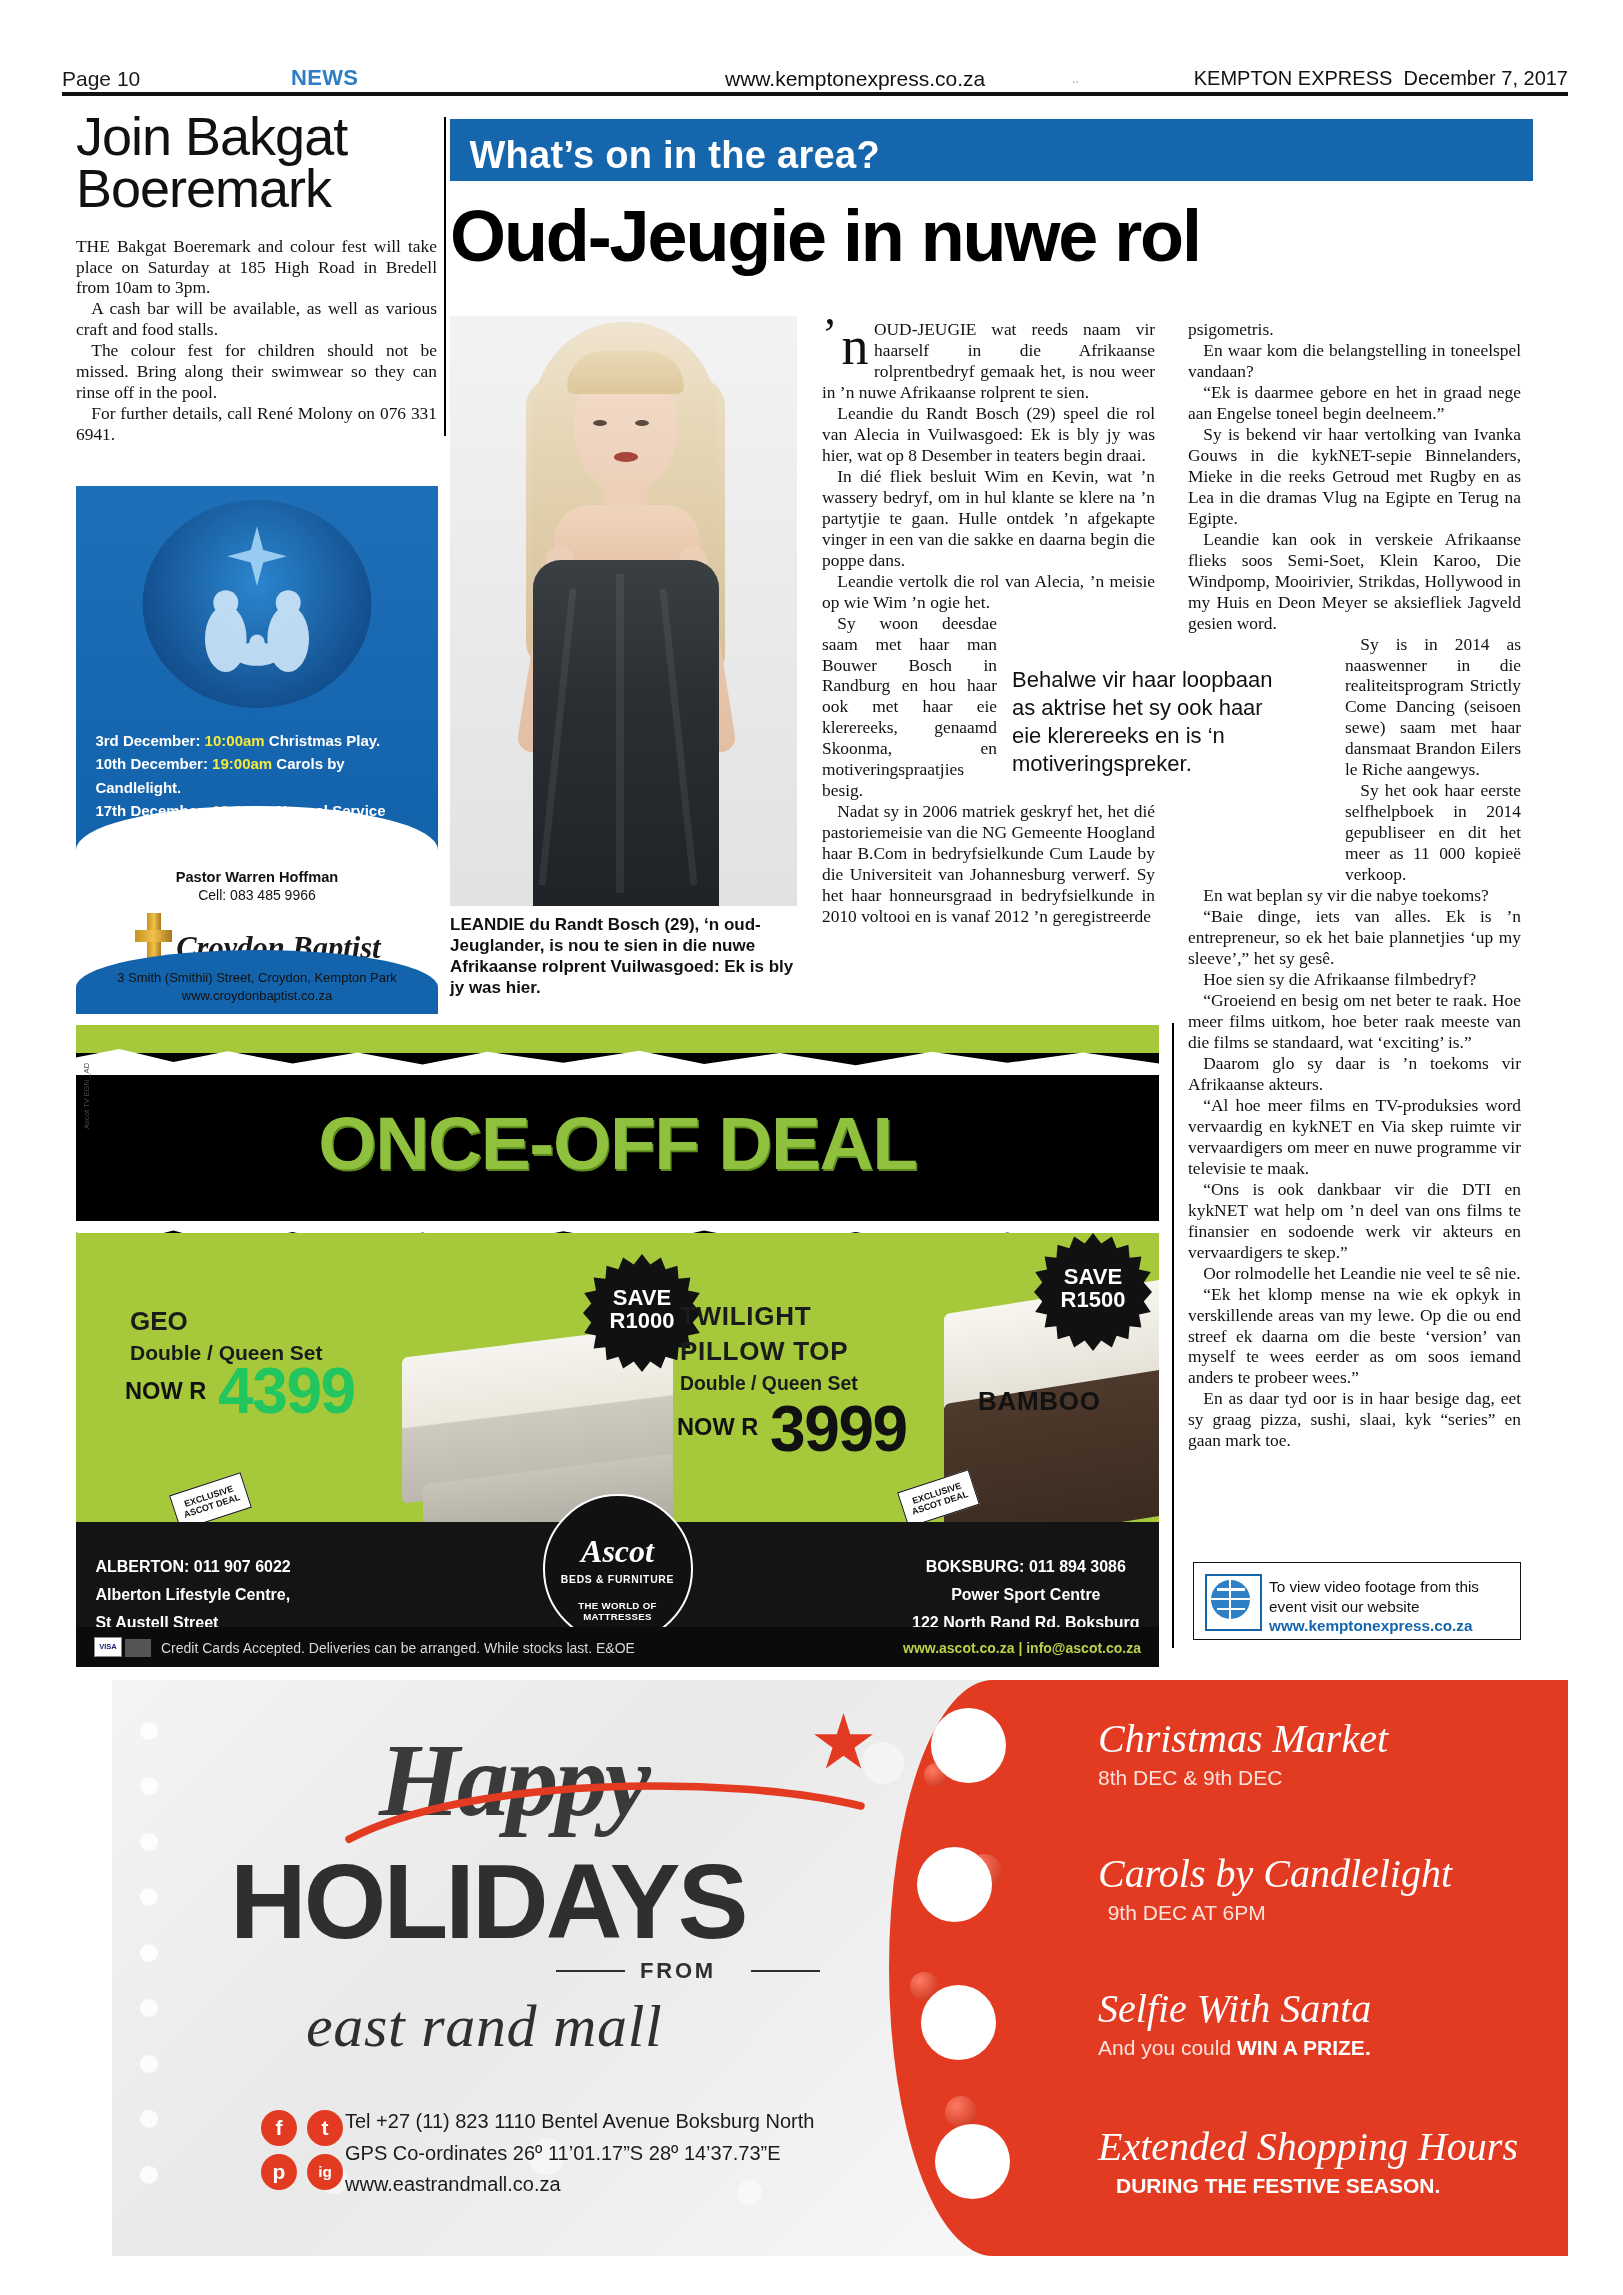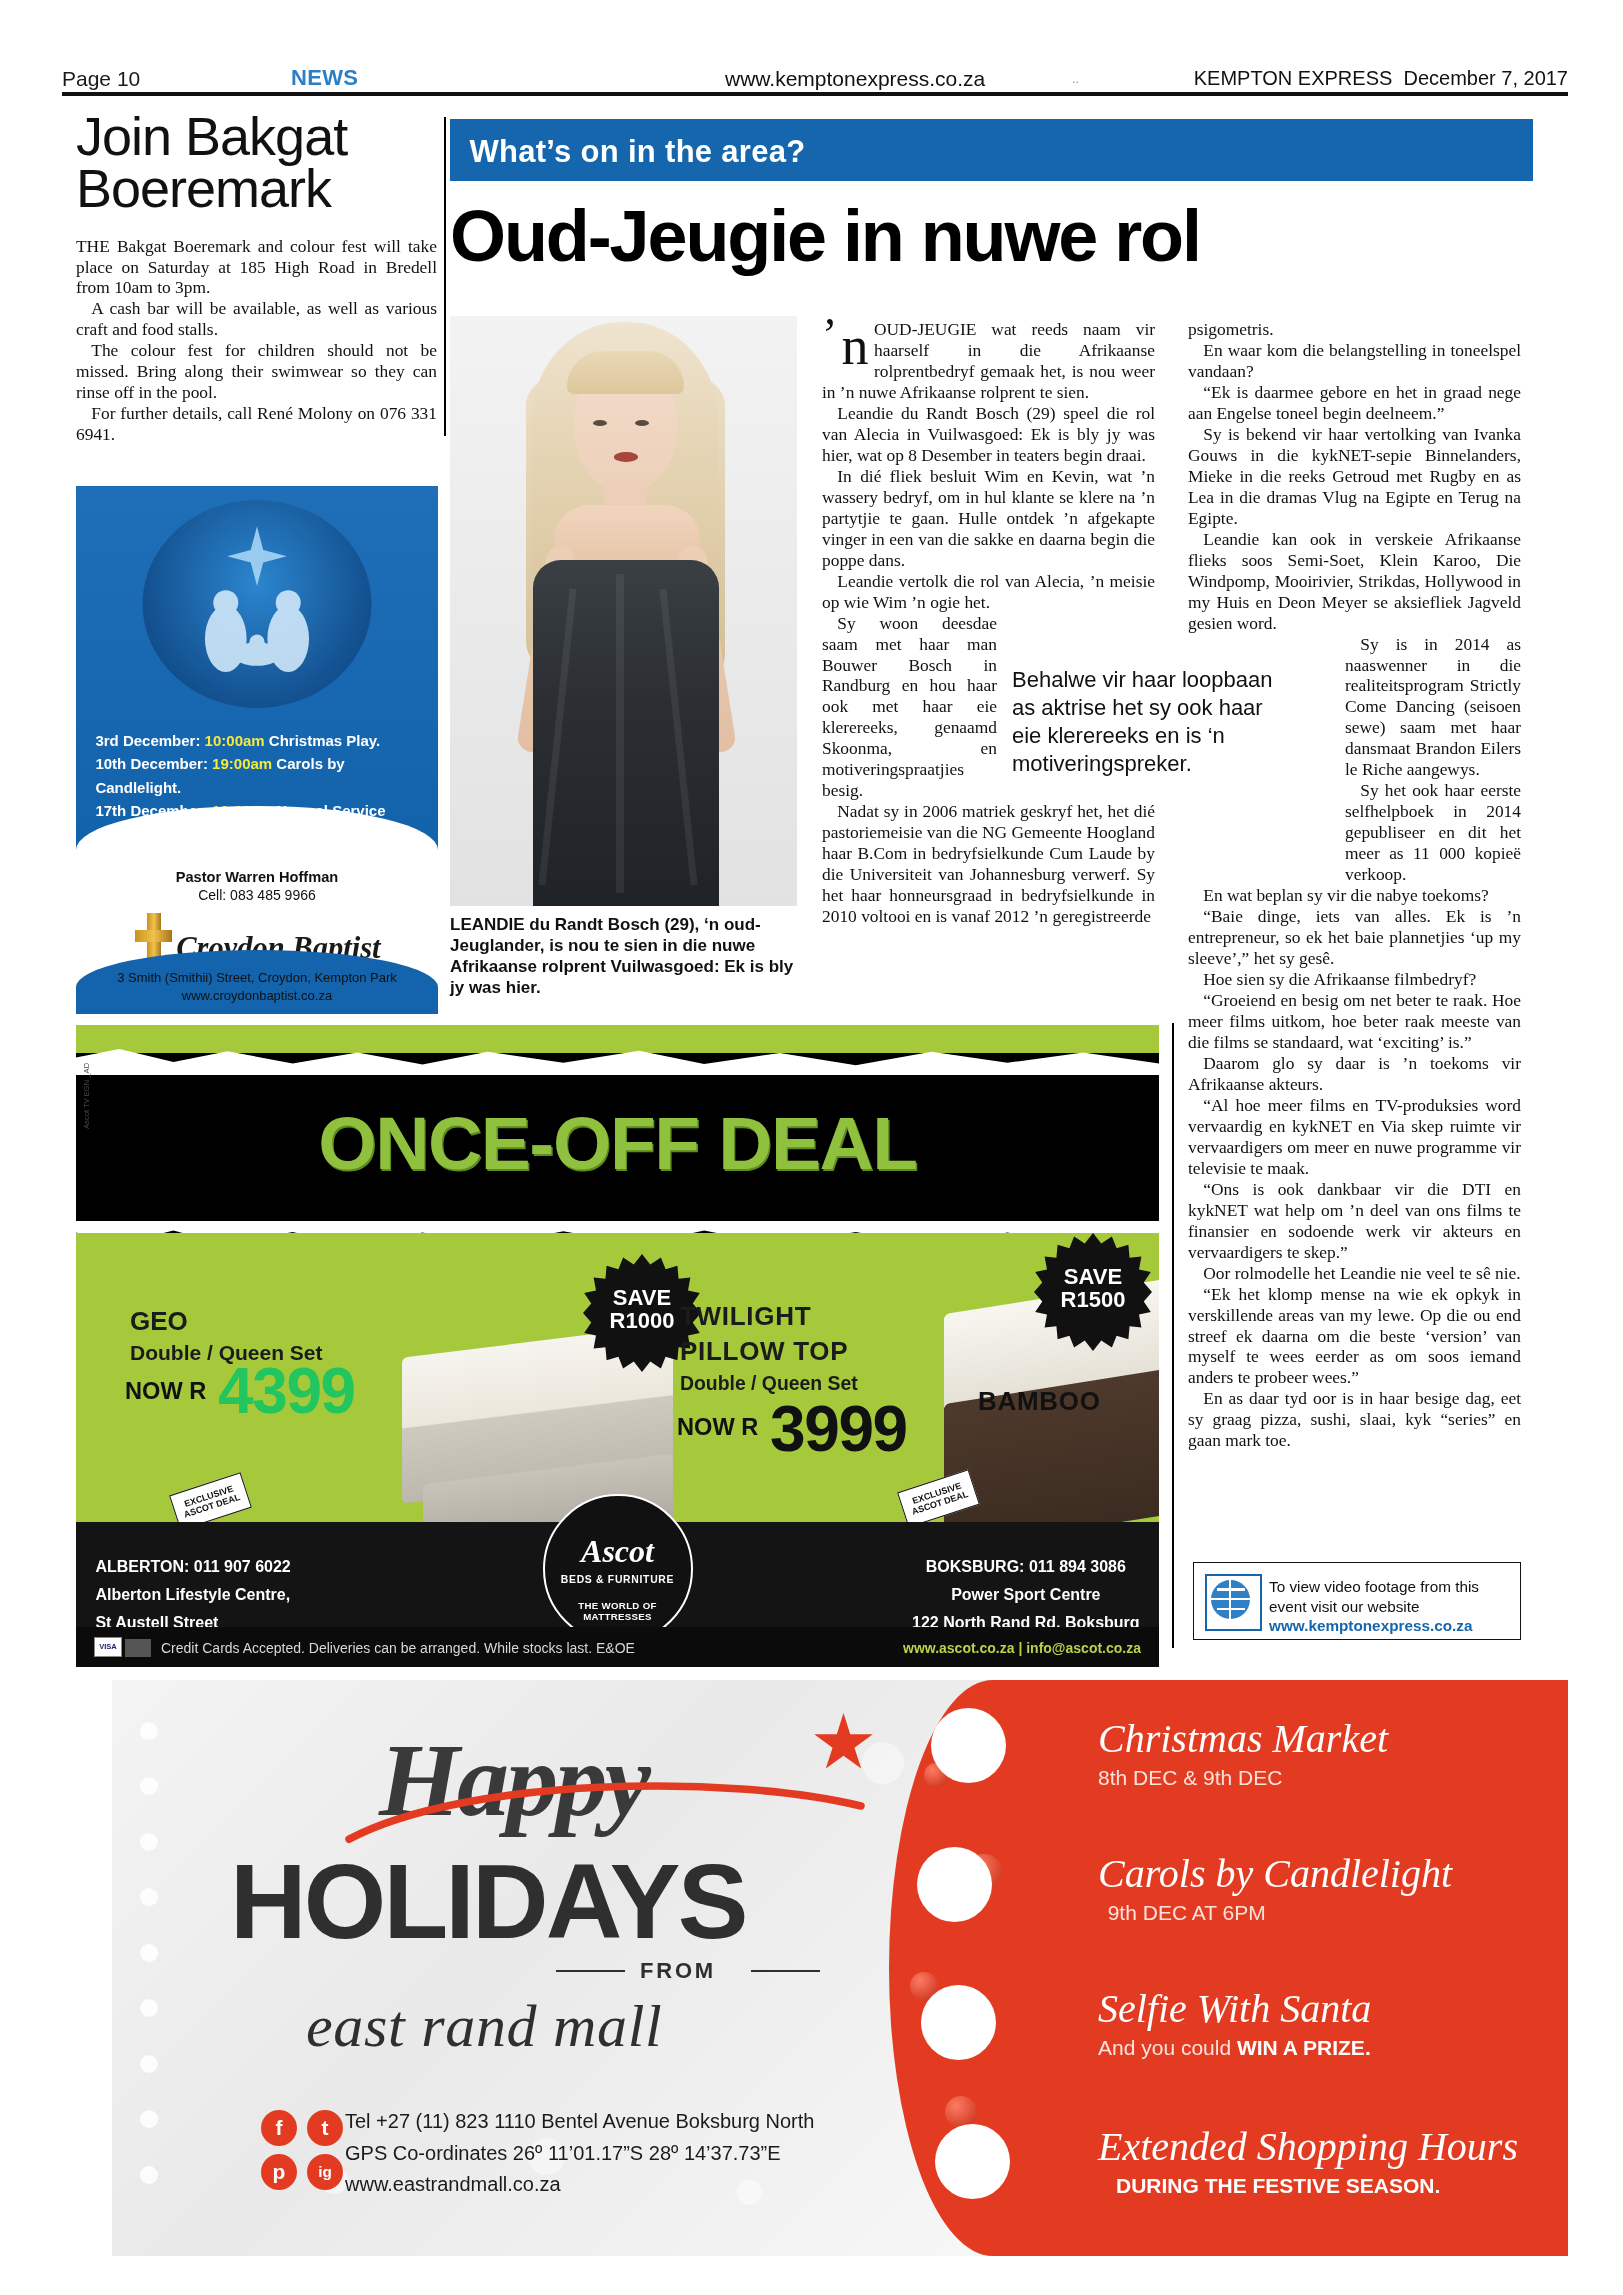"What’s on in the area?" .whatson span { font-size: 31px -> 38px }
